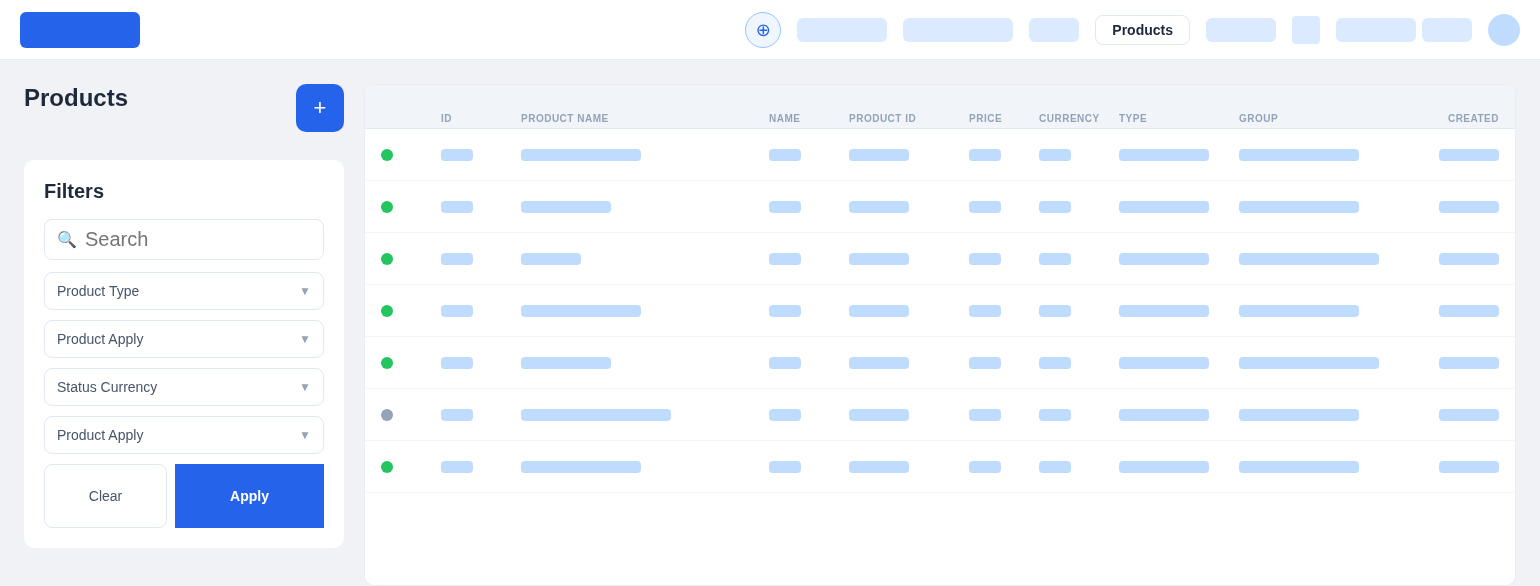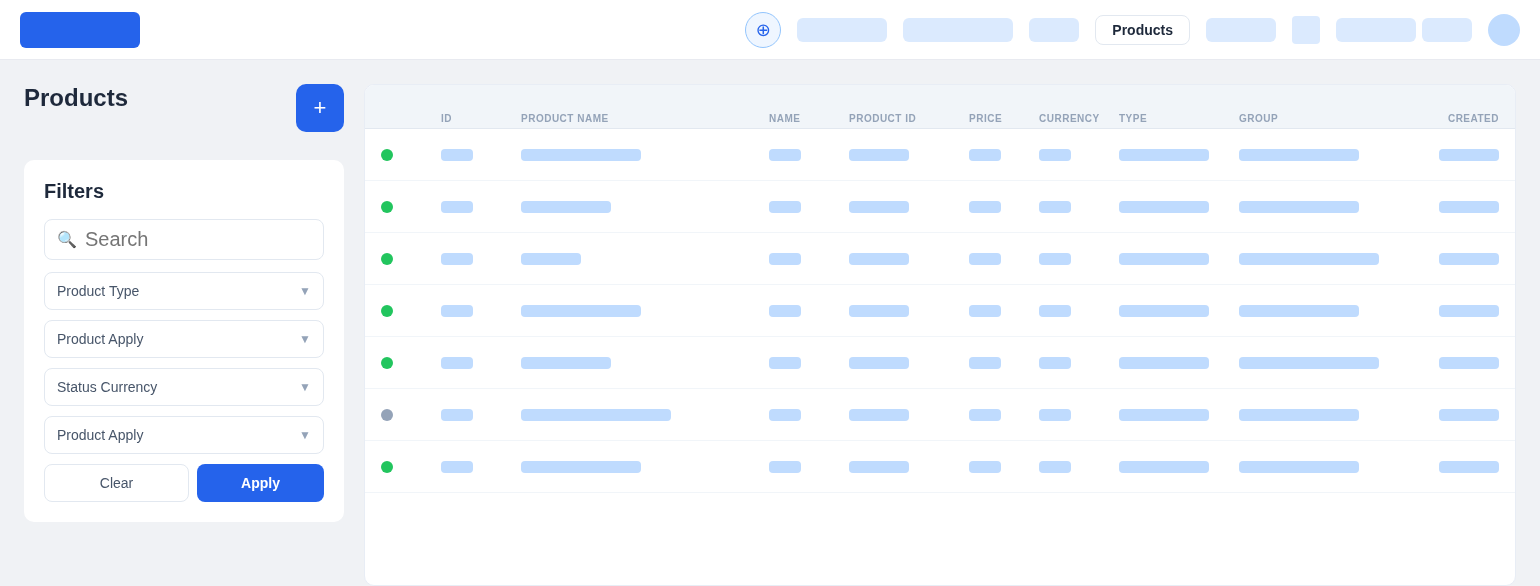"Apply" .btn-apply { border-radius: 8px -> 0; padding: 2px -> 24px }
